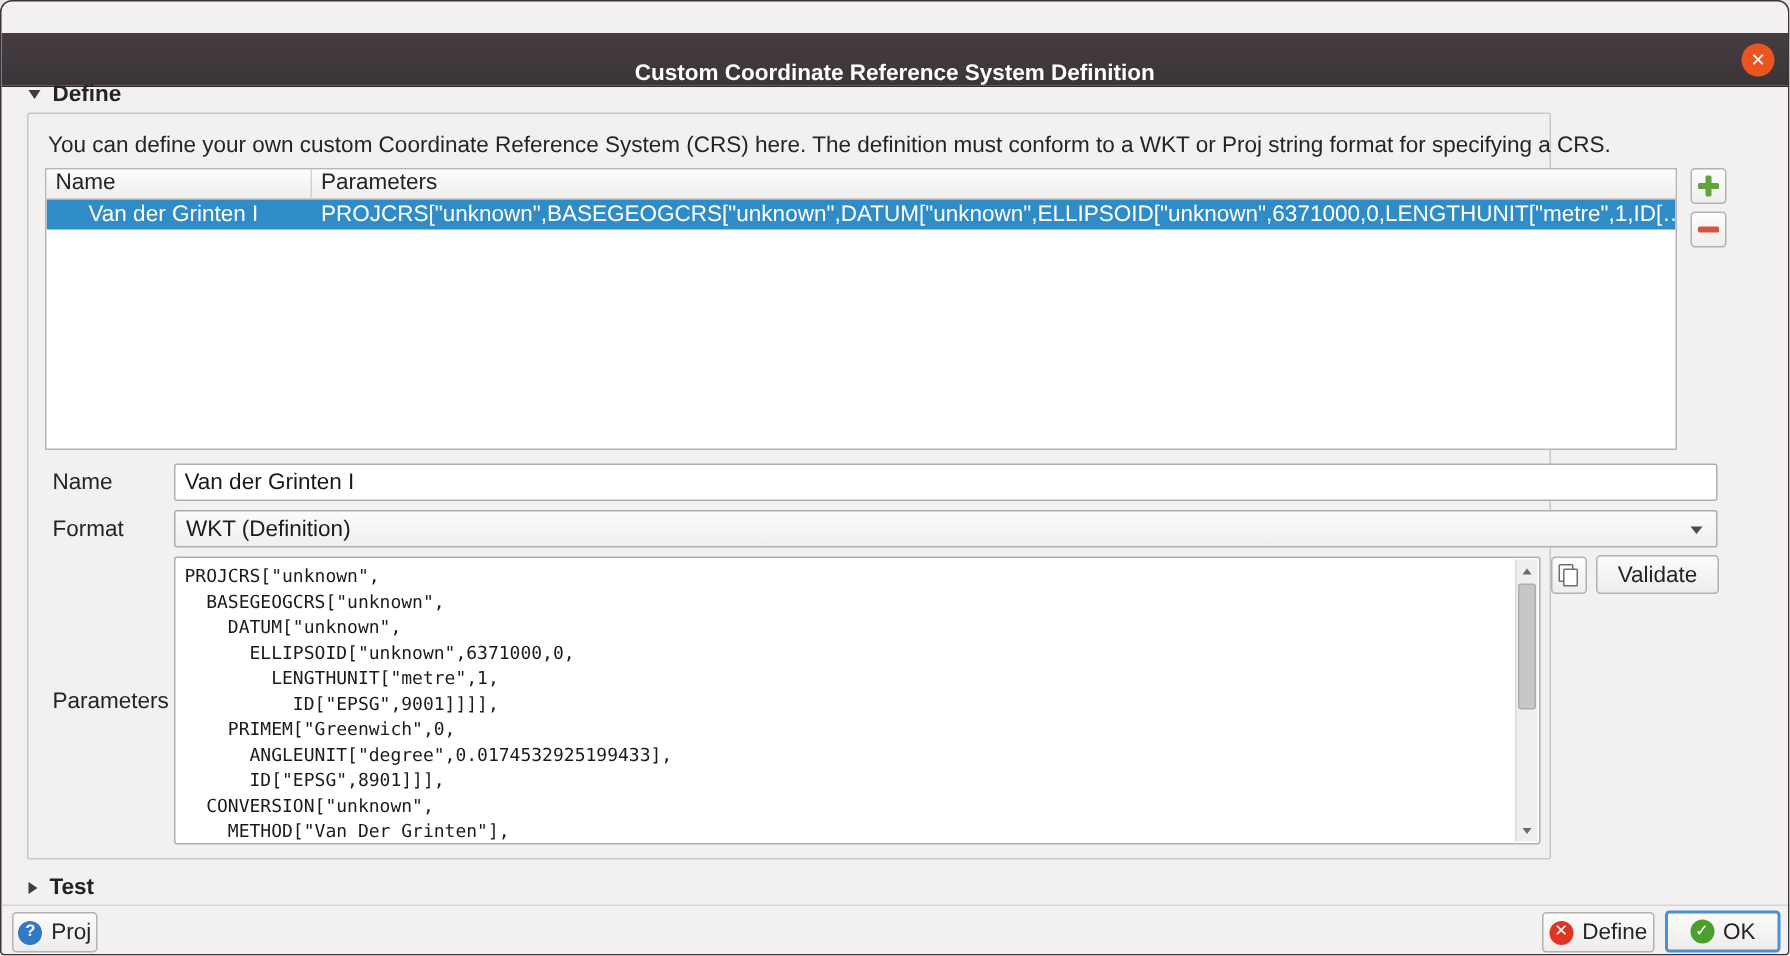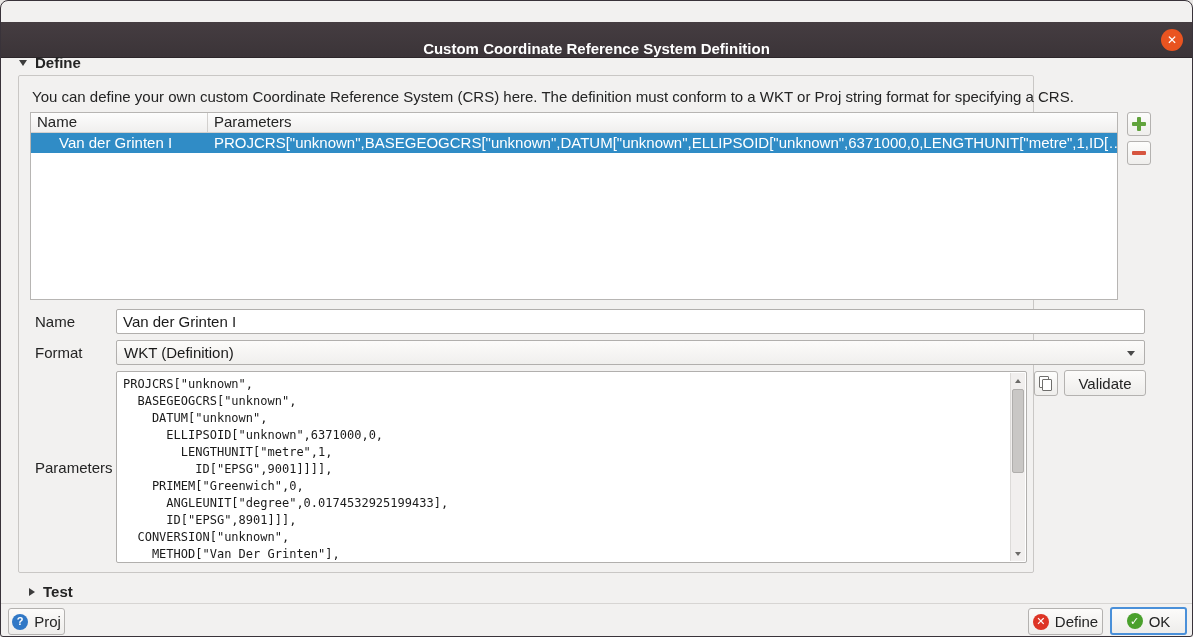"Test" .test-header { left: 28px -> 18px }
